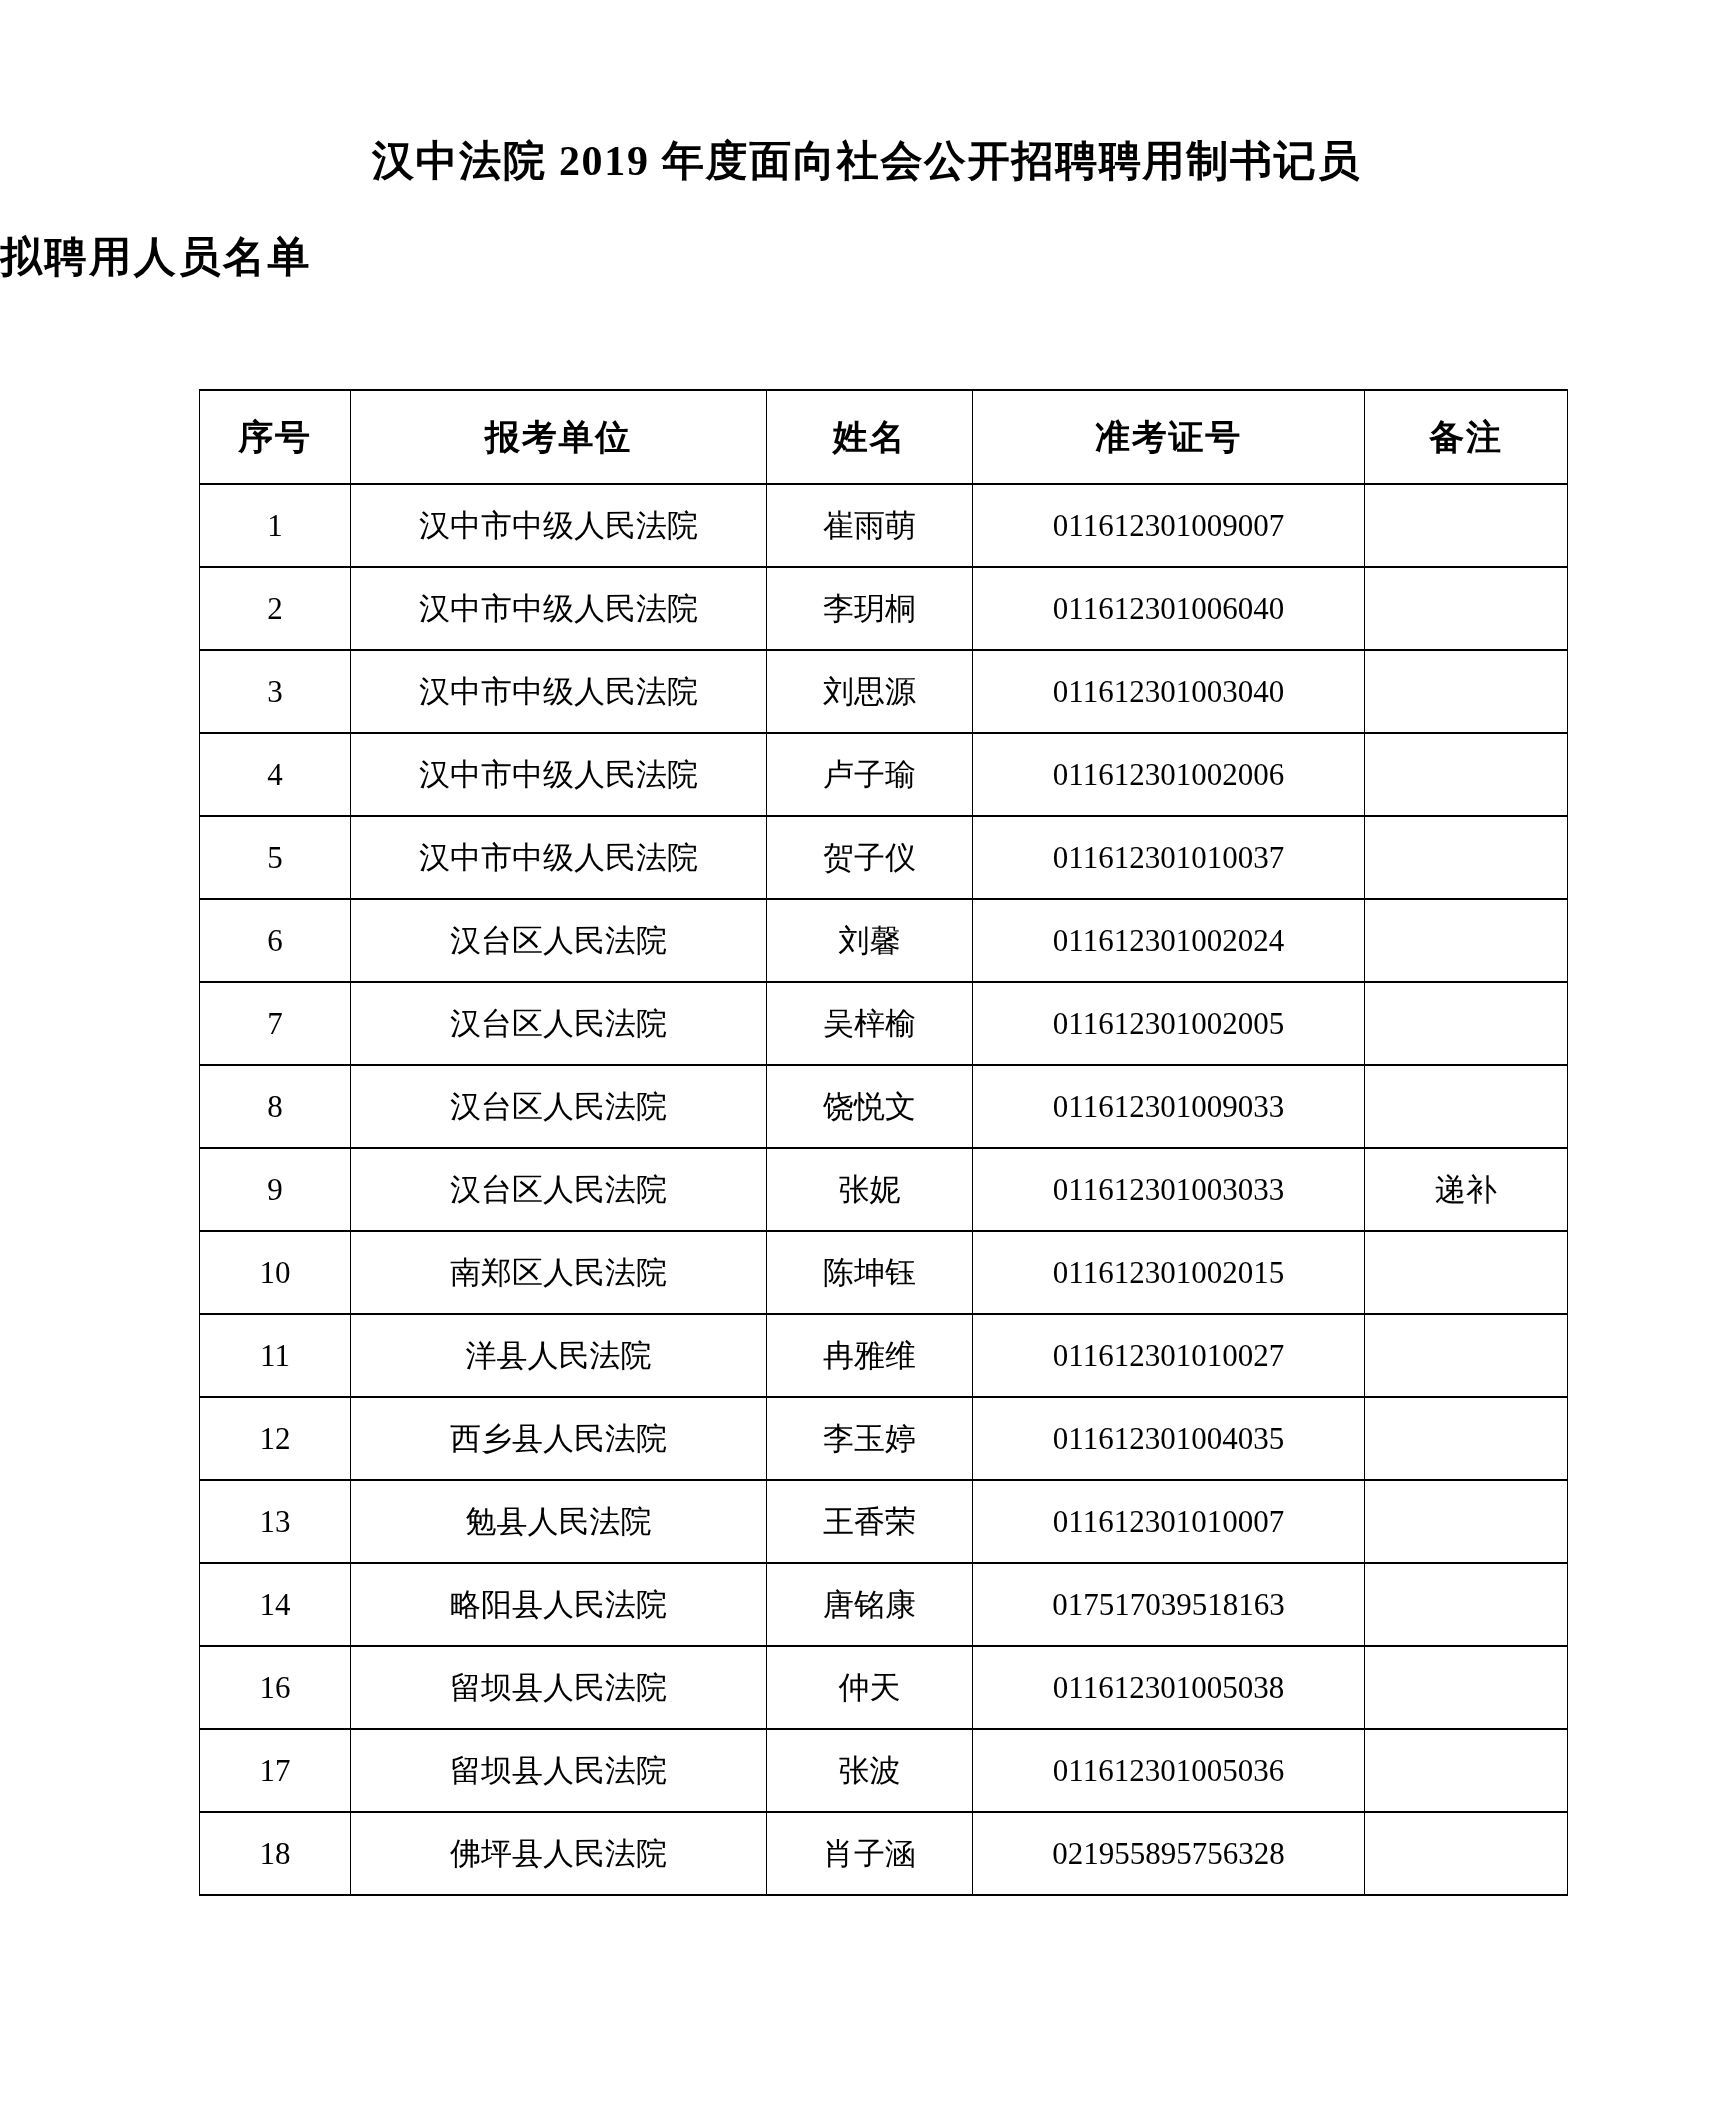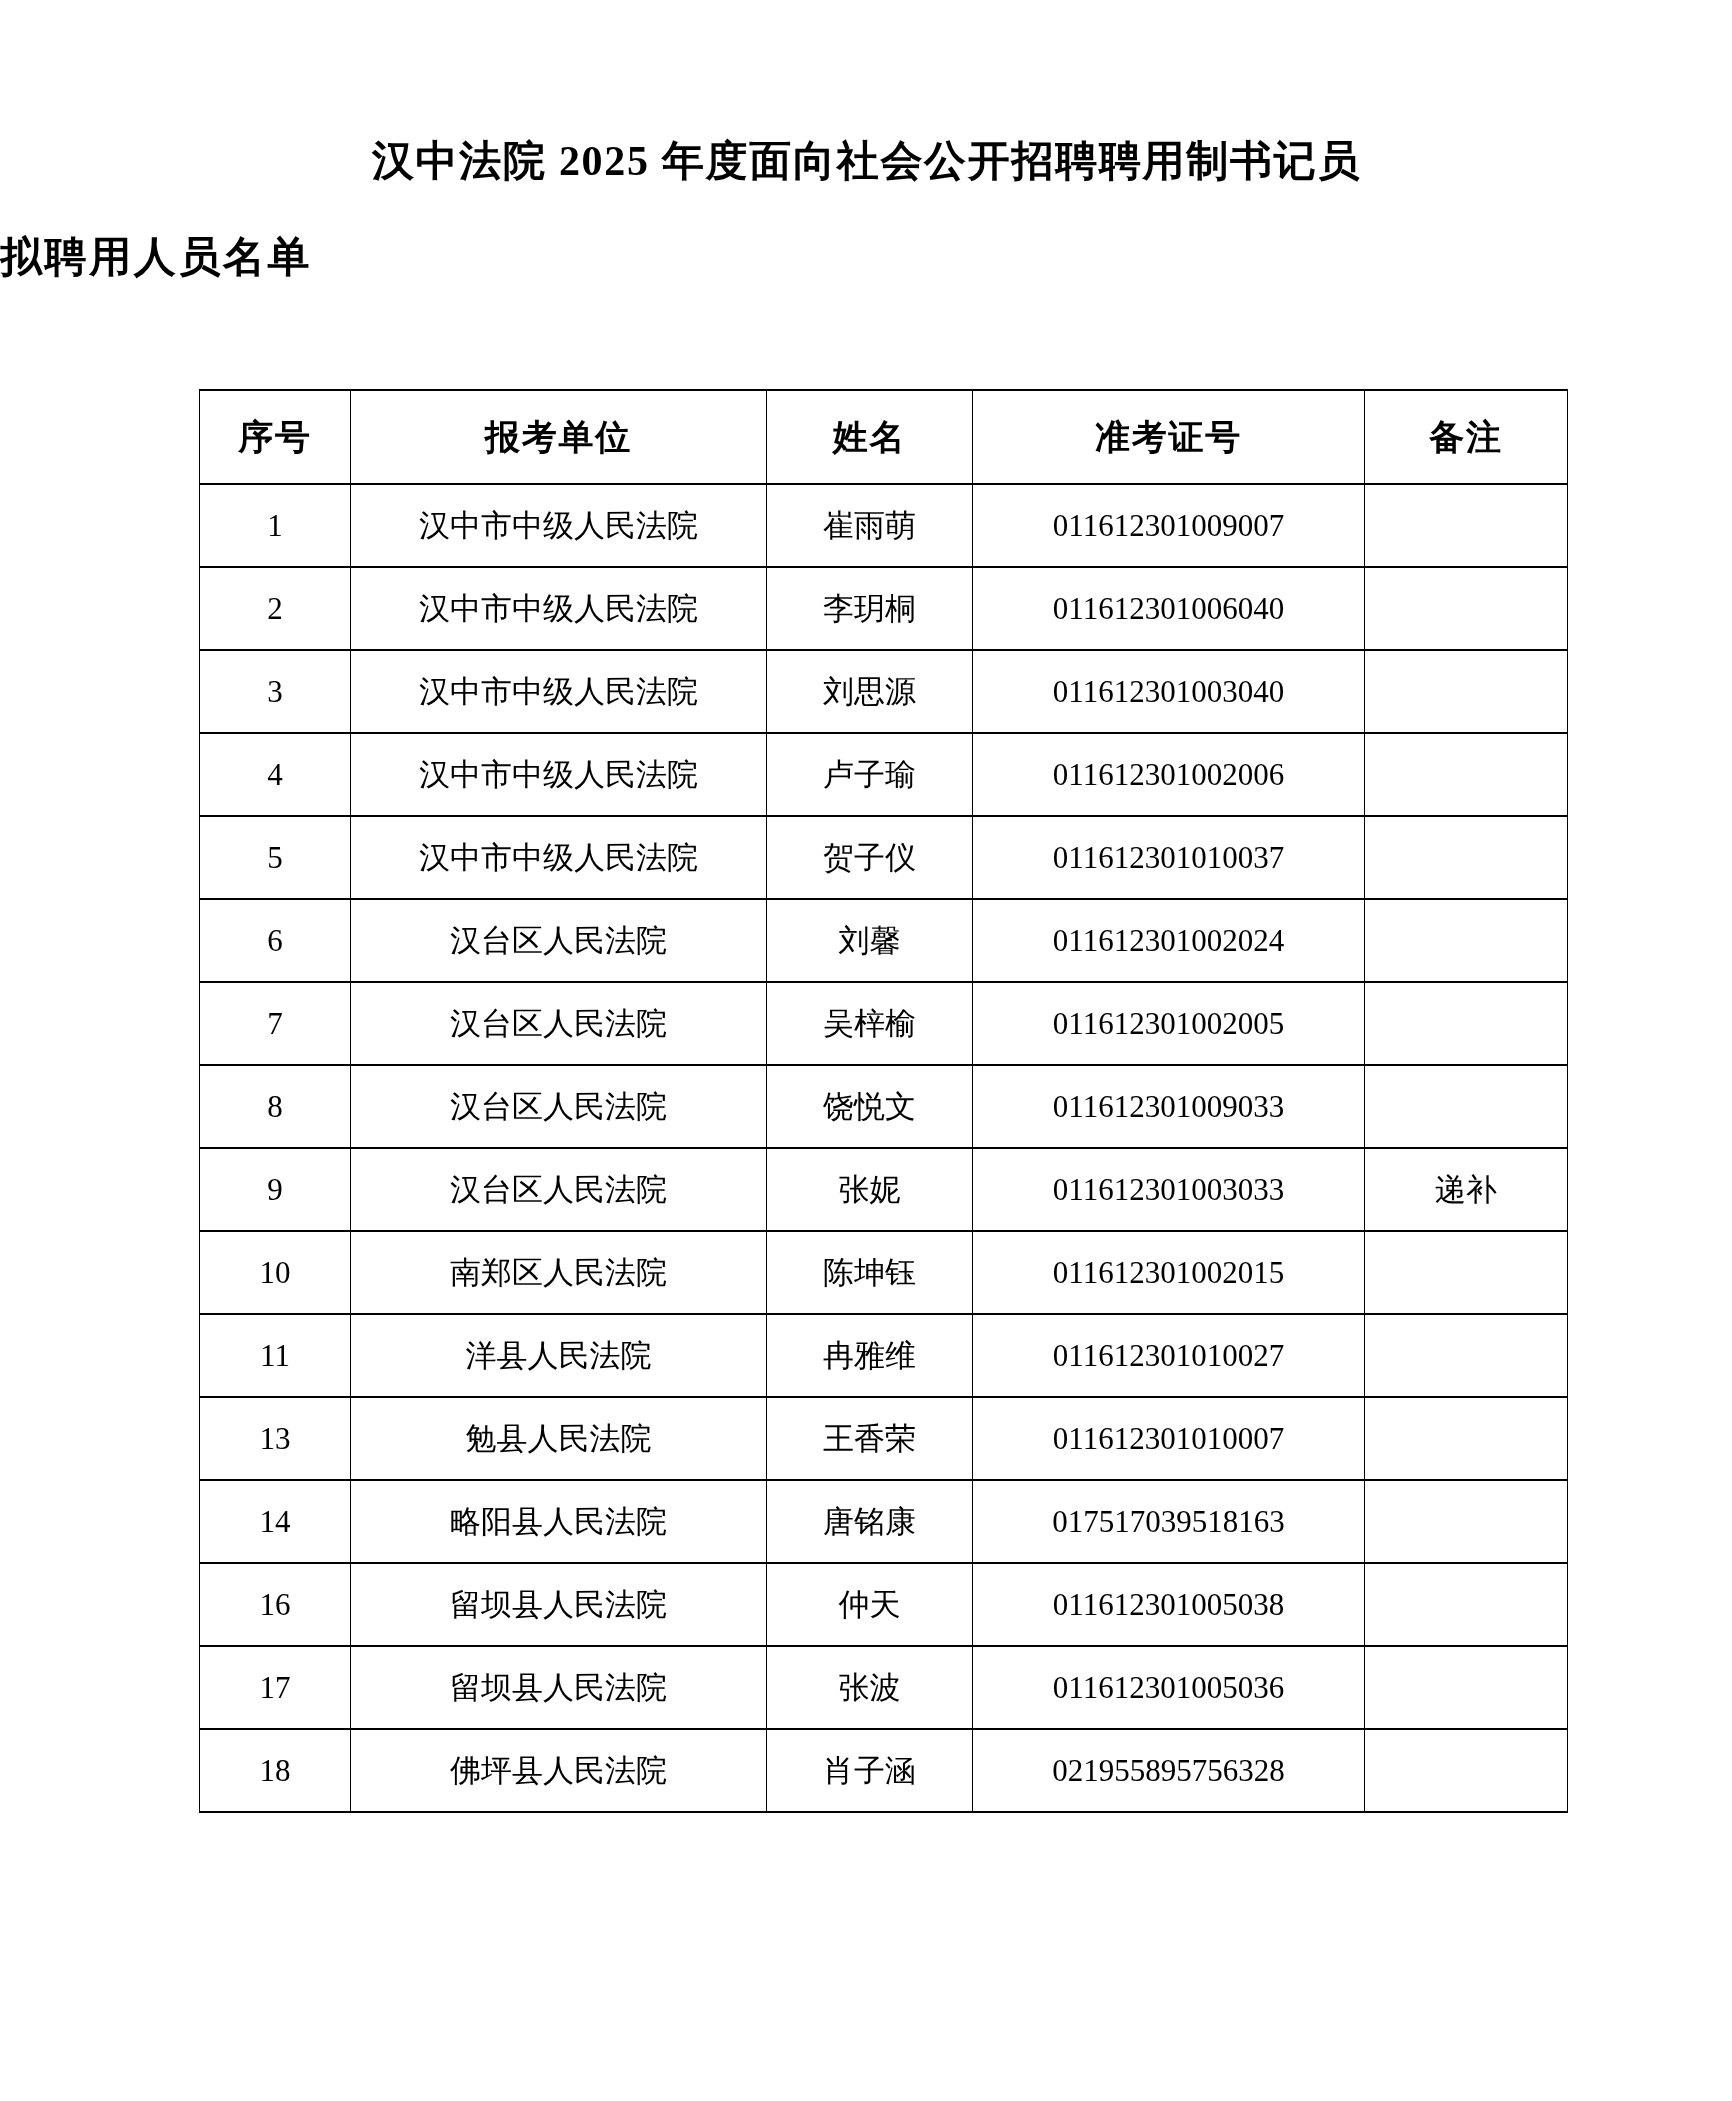"汉中法院 2025 年度面向社会公开招聘聘用制书记员" div.doc-title-1 { text: 2025 -> 2019 }
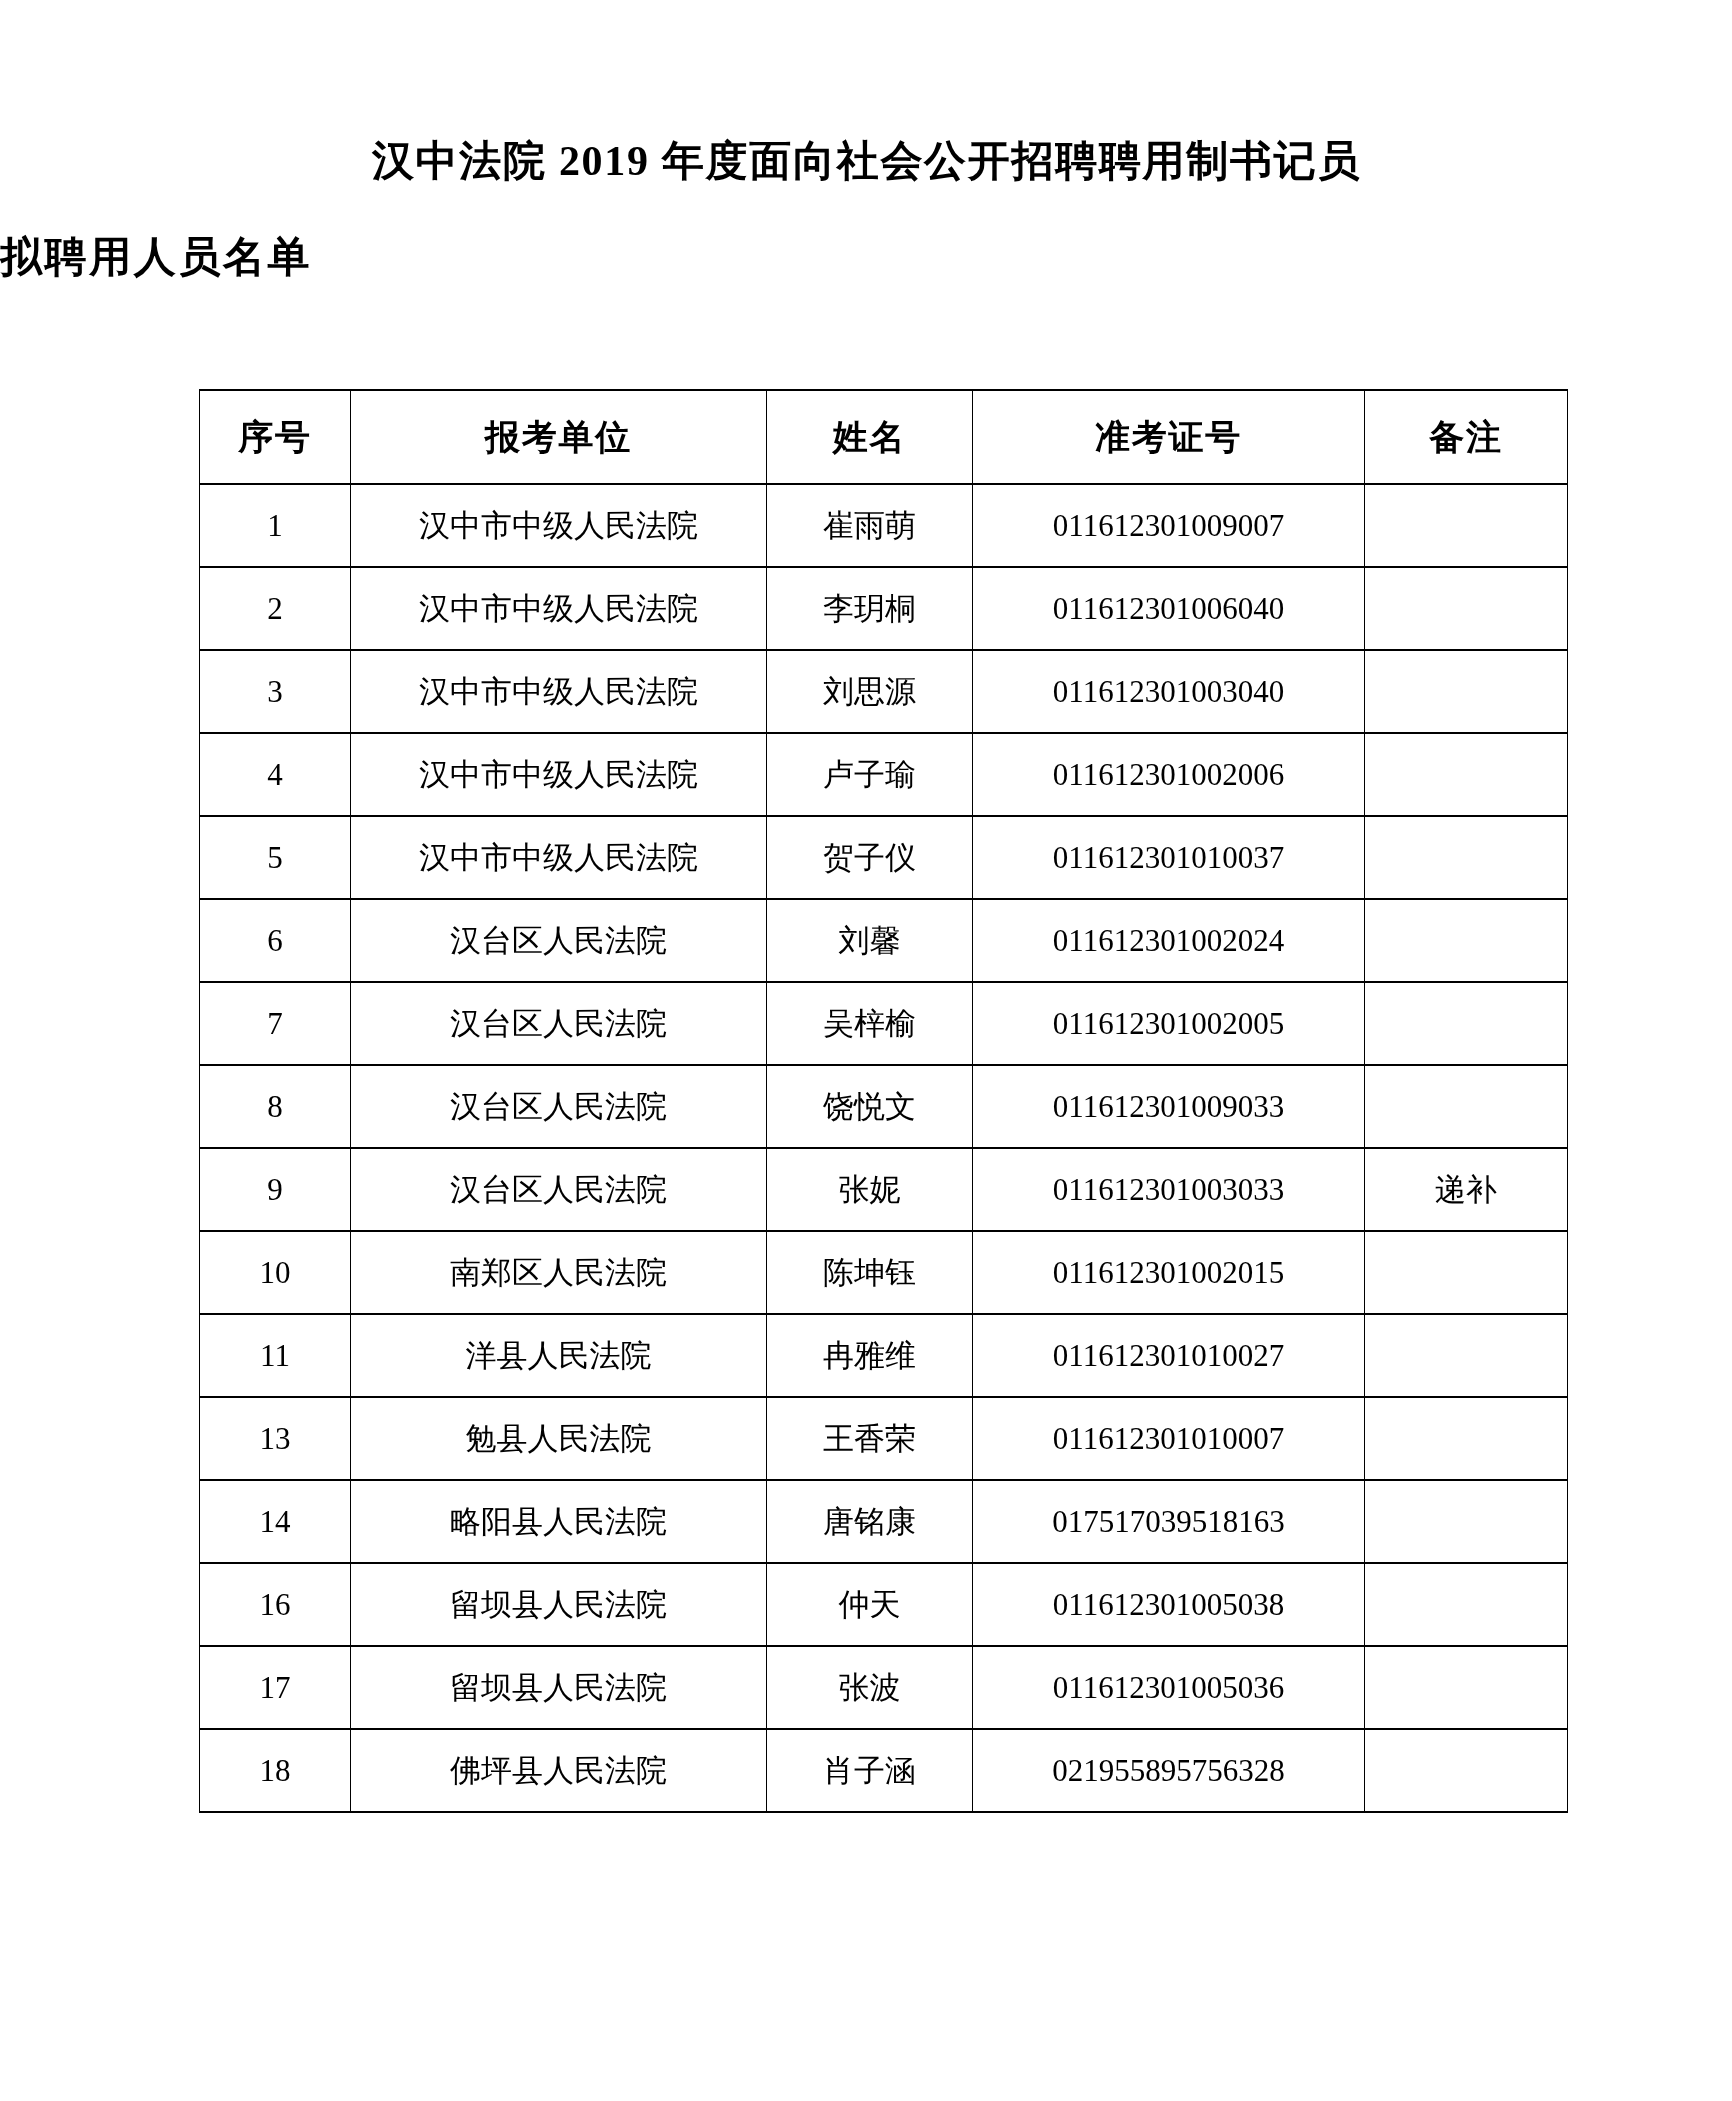"12" tr { html: none -> <tr> <td>12</td> <td>西乡县人民法院</td> <td>李玉婷</td> <td>011612301004035</td> <td></td> </tr> }
